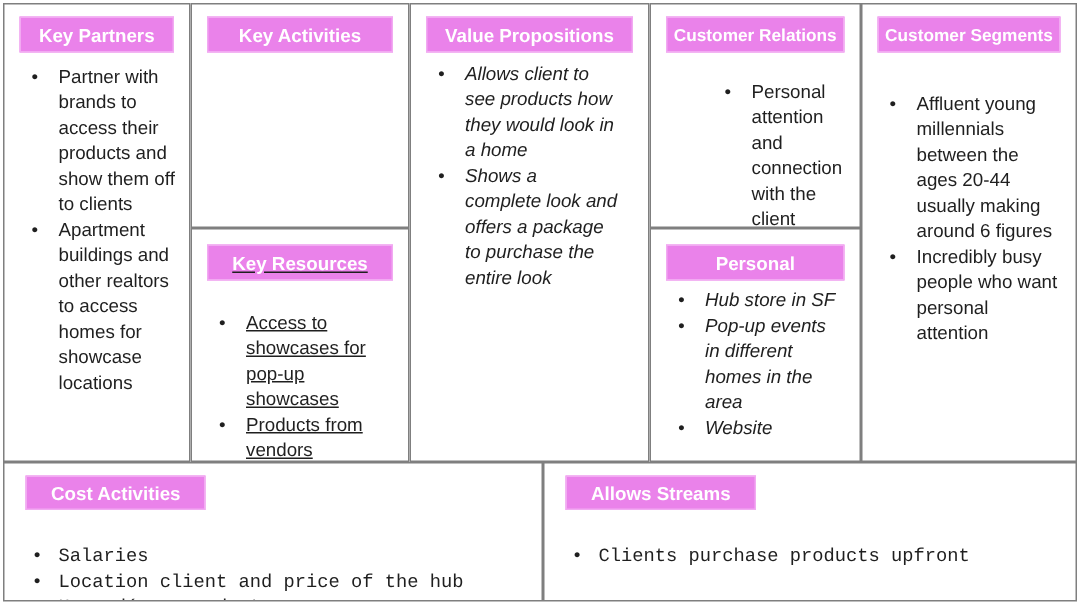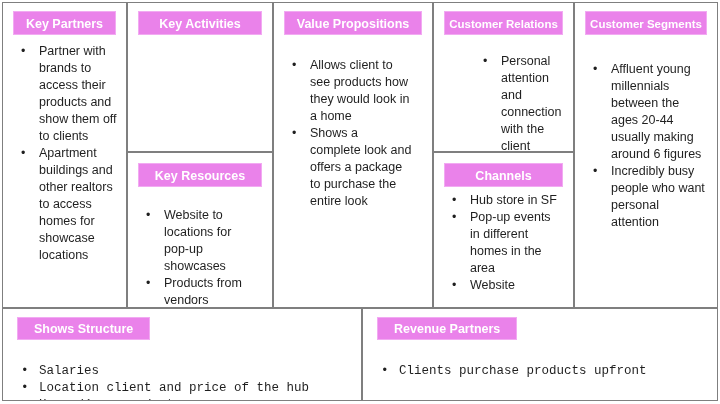"Allows client to see products" .vp ul { font-style: none -> italic; margin-top: 22px -> 6px }
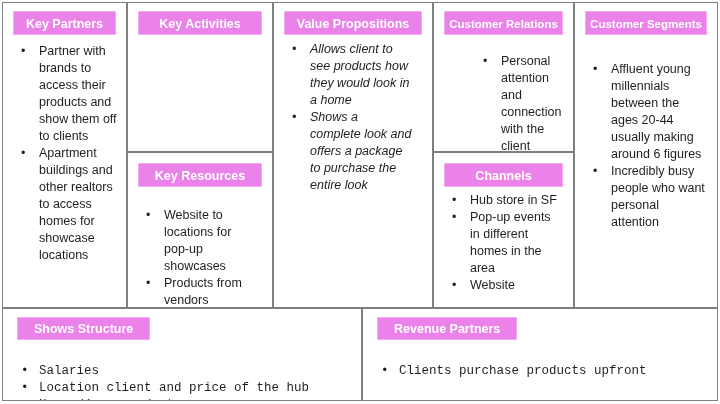"Key Resources" section.box { text-decoration: none -> underline }
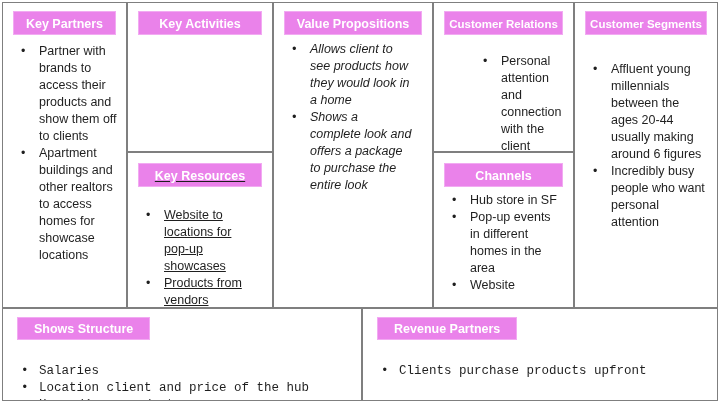"Channels" div.hdr { text: Channels -> Personal }
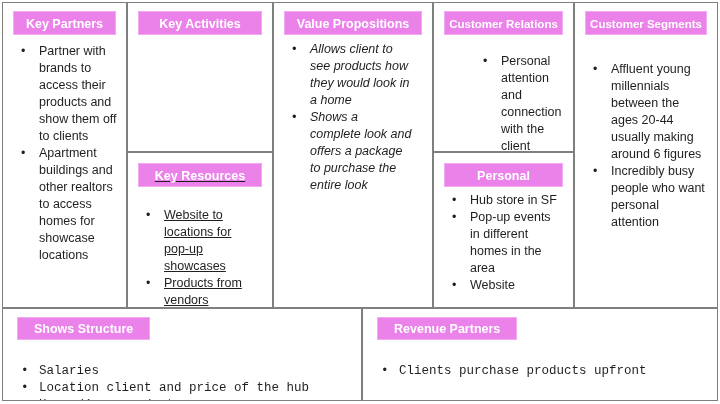"Hub store in SF" .ch ul { font-style: none -> italic }
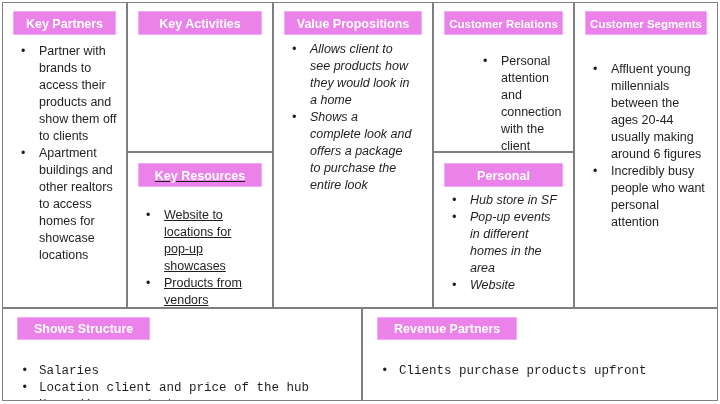"Website to locations for pop-up" li { text: Website to locations -> Access to showcases }
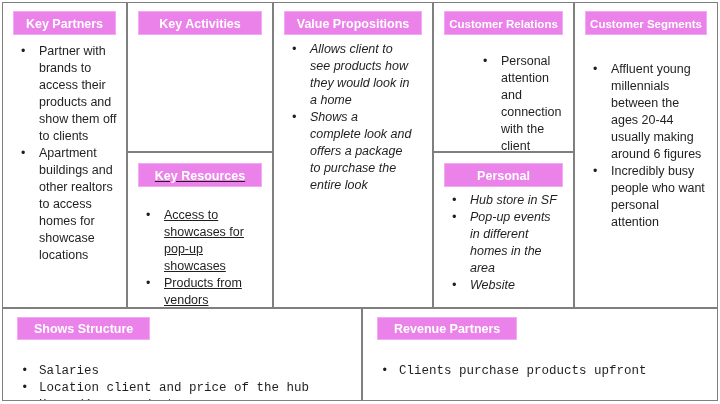"Shows Structure" div.hdr-left { text: Shows Structure -> Cost Activities }
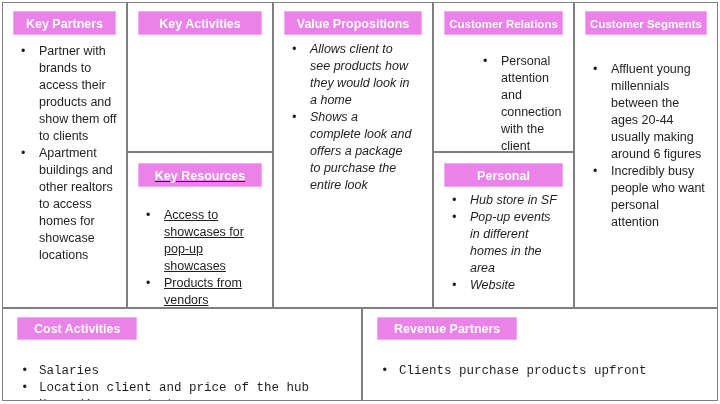"Revenue Partners" div.hdr-left { text: Revenue Partners -> Allows Streams }
